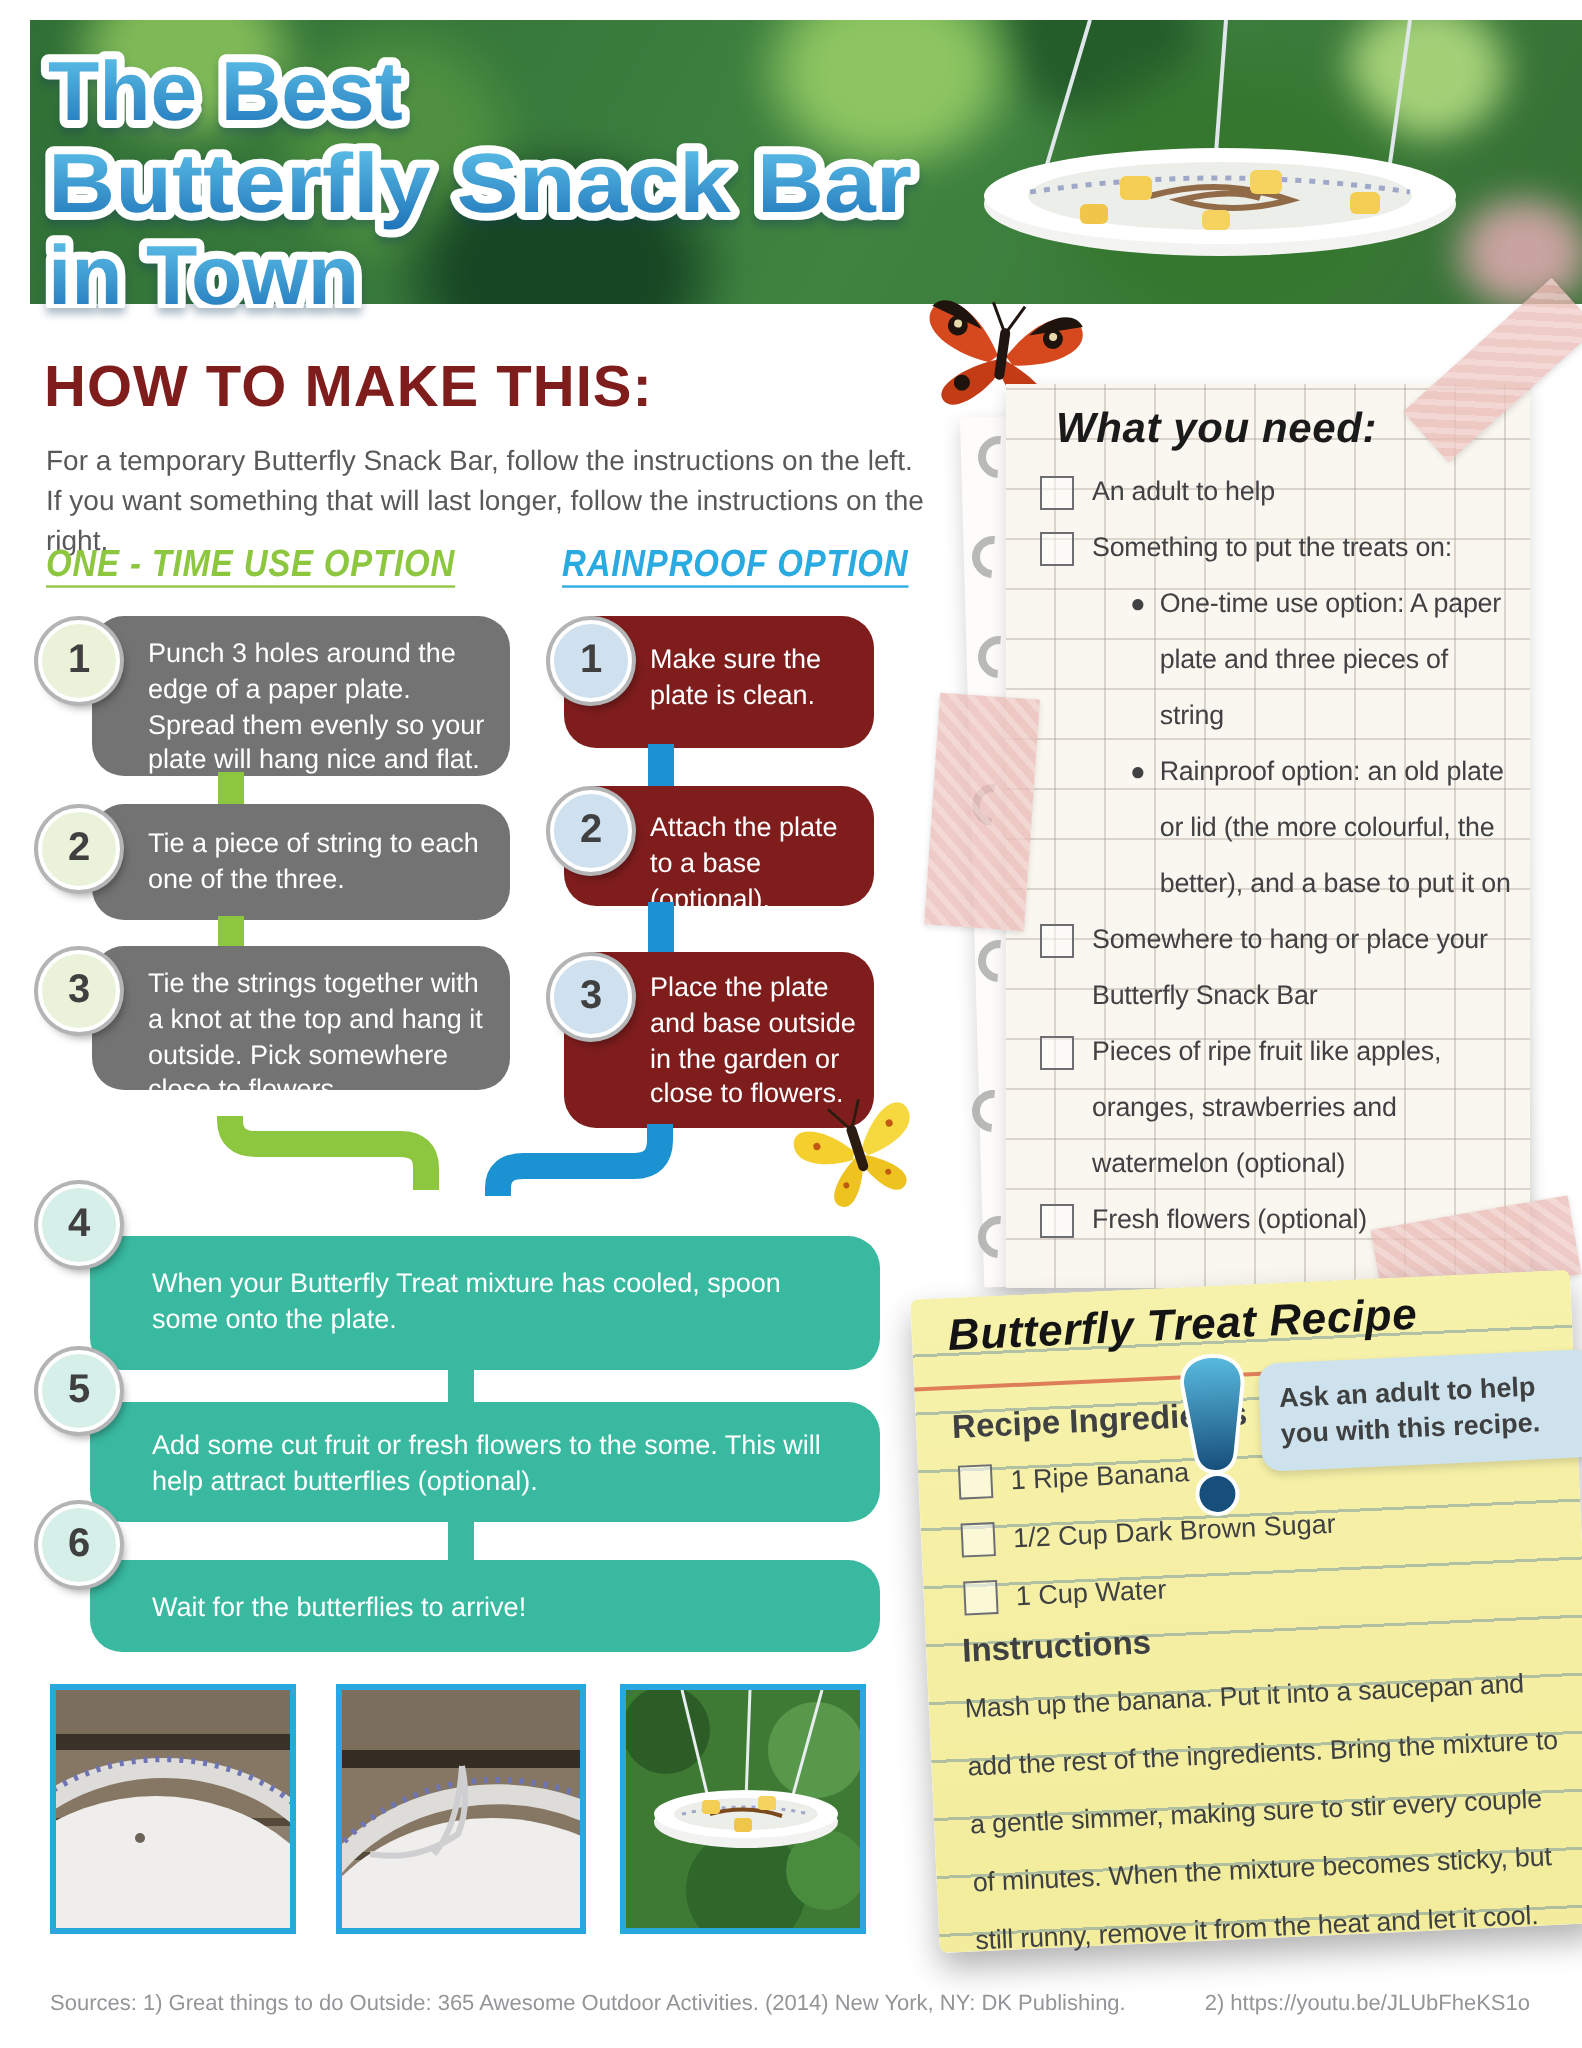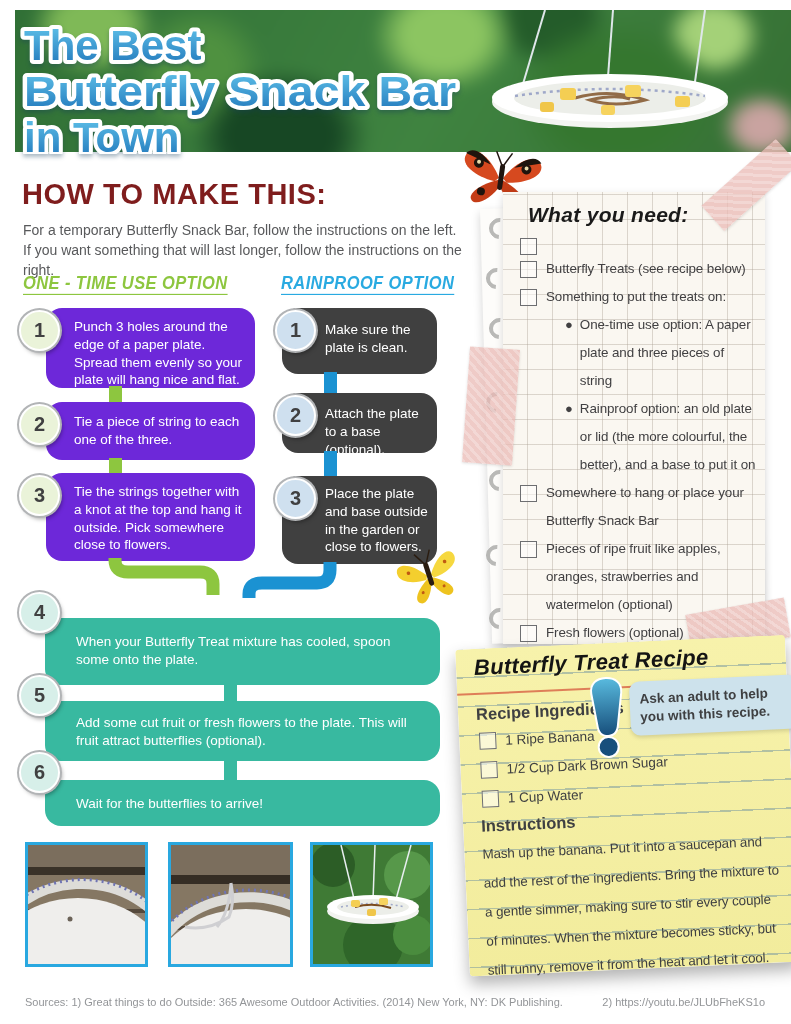"An adult to help" span.cl-text { html: none -> <span>An adult to help</span> }
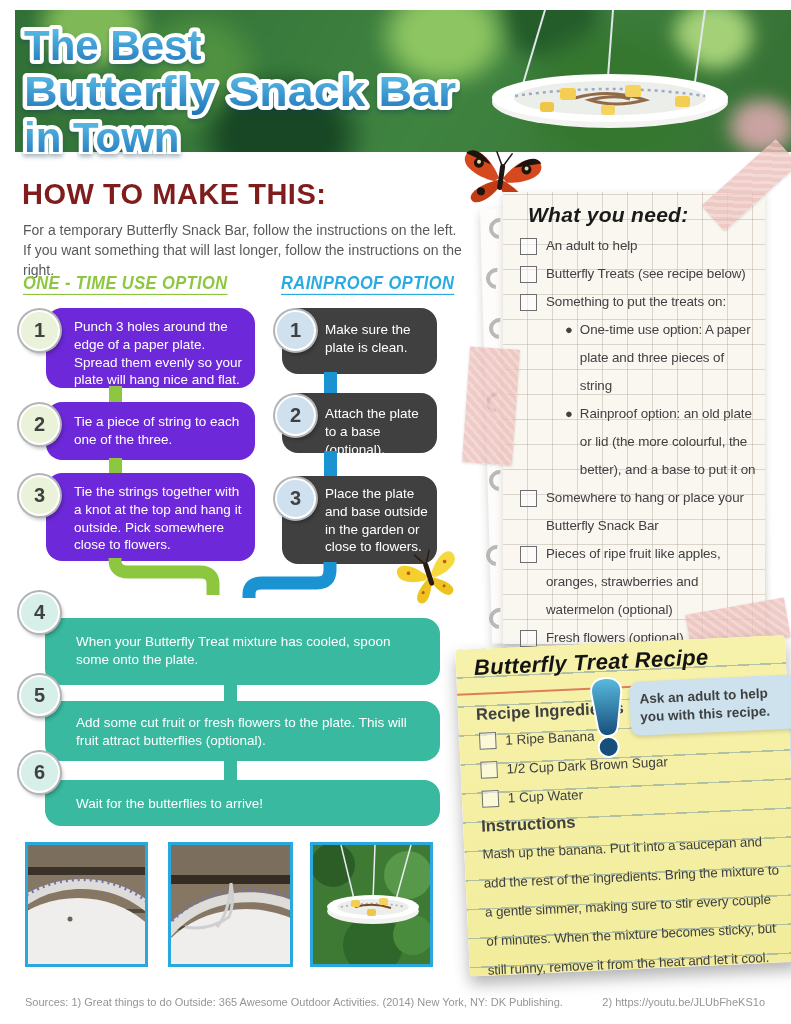"Butterfly Treats (see recipe below)" div.cl-item { html: <div> <span></span> <span>Butterfly Treats (see recipe below)</span> </div> -> none }
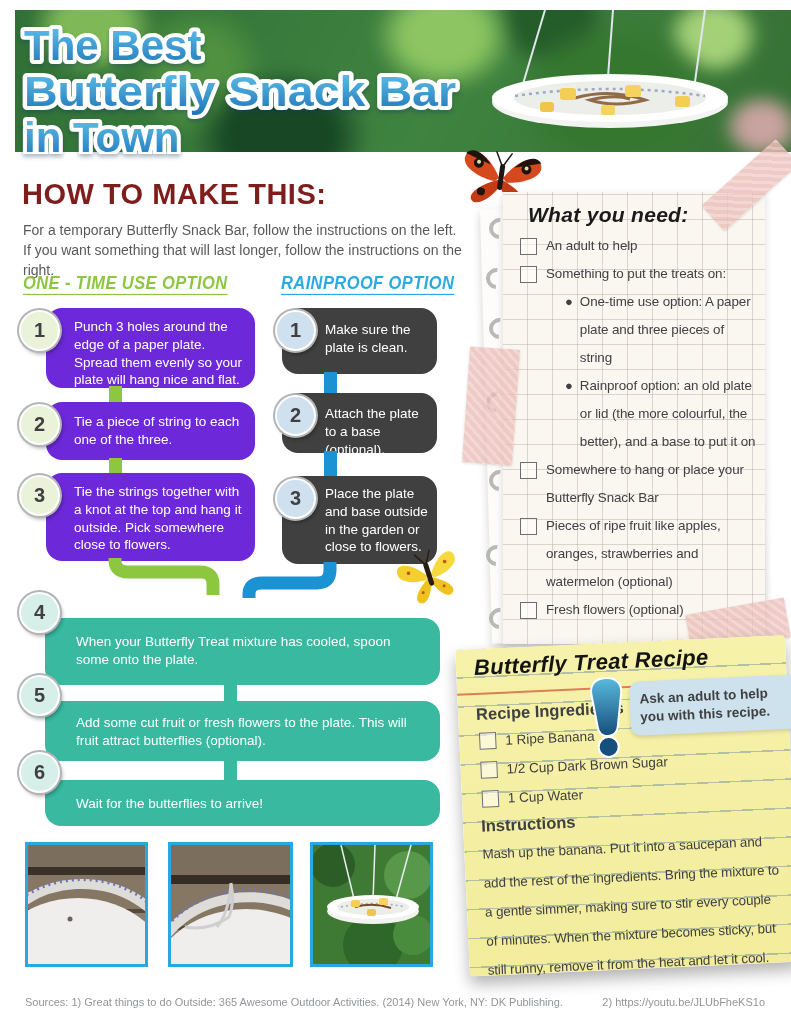"Punch 3 holes around the" .g { background: #6d28d9 -> #737373 }
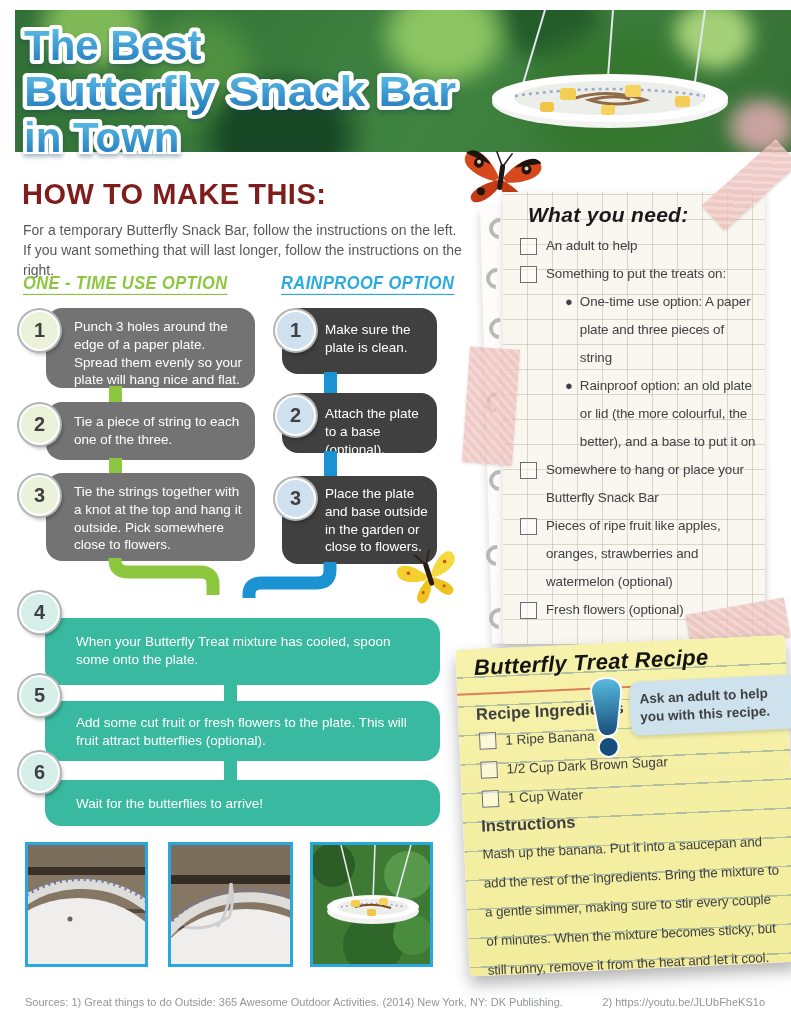"Make sure the plate is" .b { background: #404040 -> #7f1d1d }
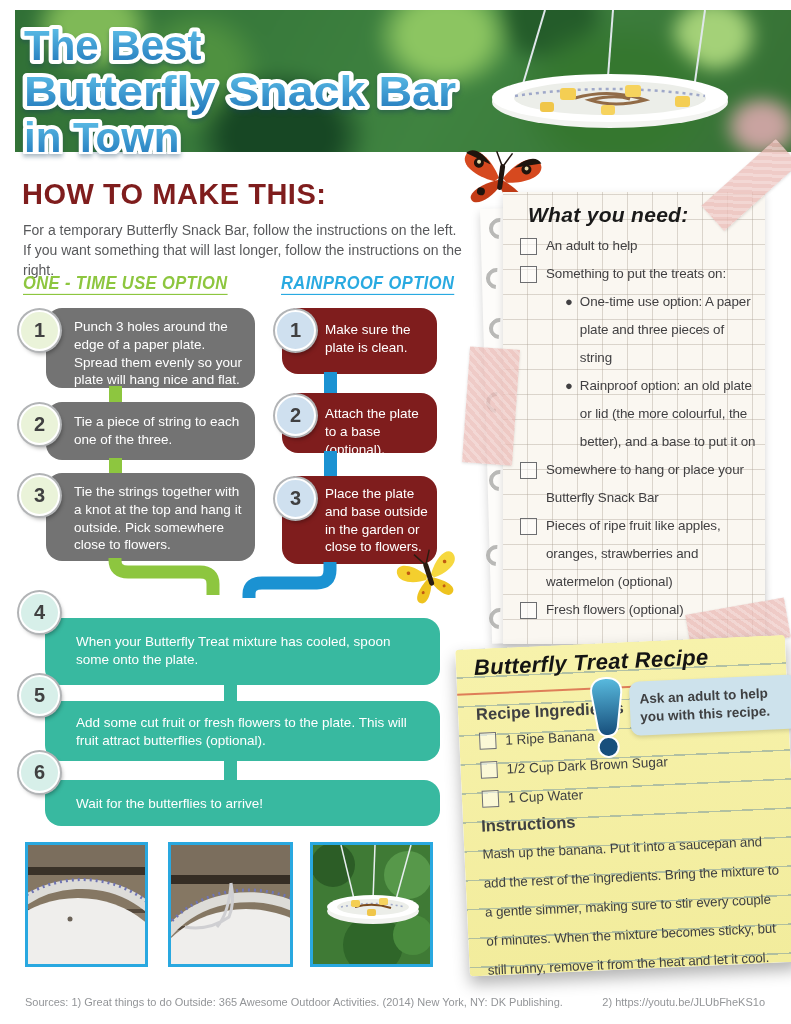"Tie the strings together with" div.abs { height: 88px -> 72px }
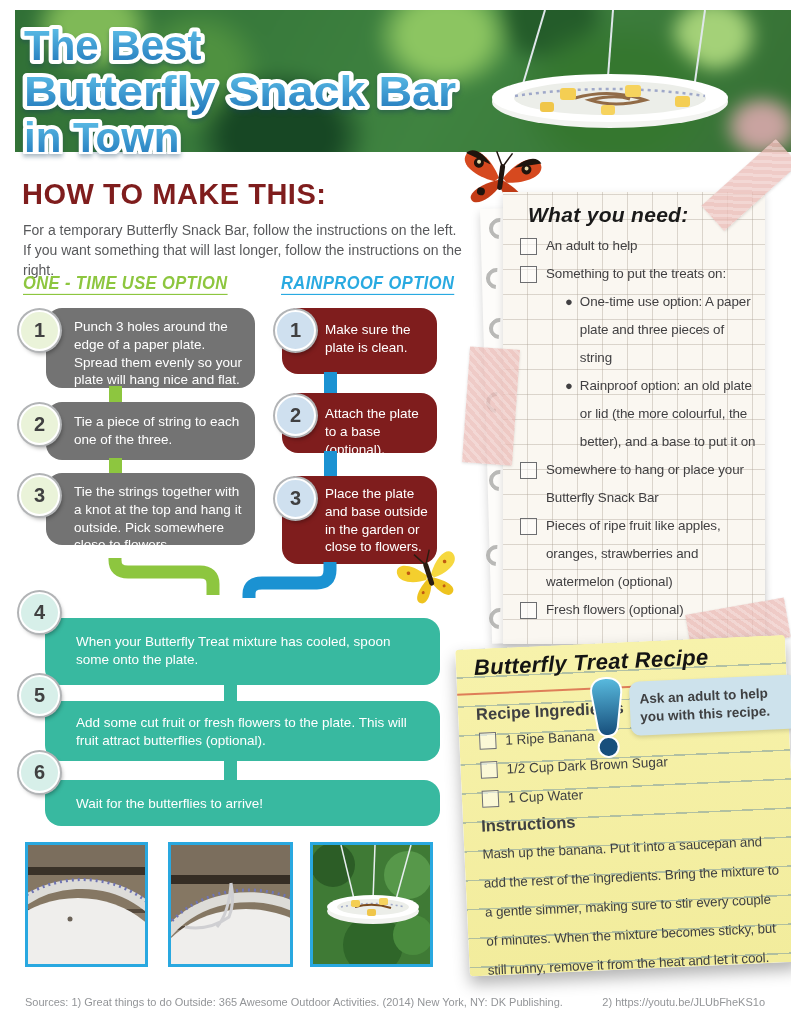"Add some cut fruit or" div.txt { text: plate. This will fruit -> some. This will help }
